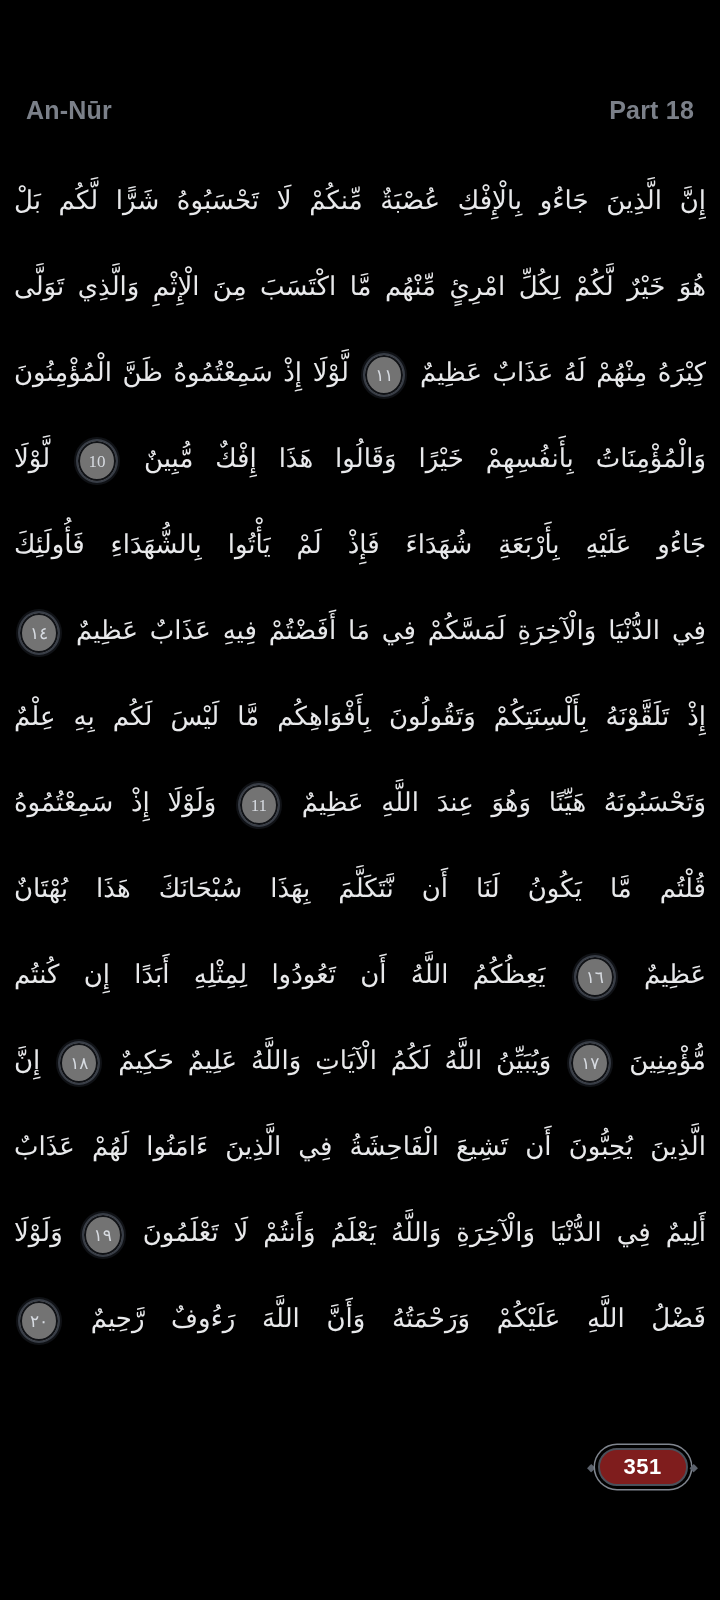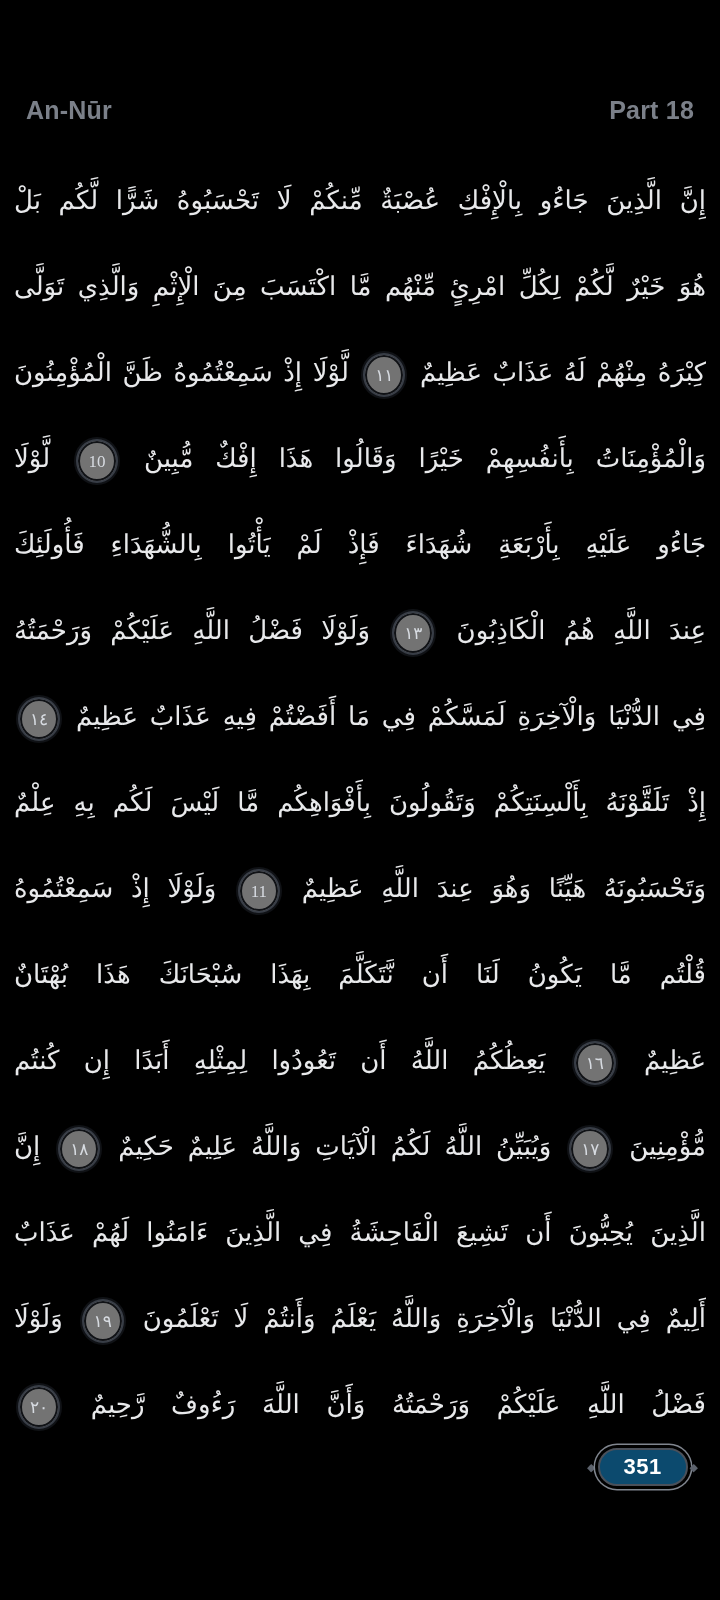"عِندَ اللَّهِ هُمُ الْكَاذِبُونَ ١٣" div.quran-line { html: <div><span>عِندَ اللَّهِ هُمُ الْكَاذِبُونَ</span> <span>١٣</span> <span>وَلَوْلَا فَضْلُ اللَّهِ عَلَيْكُمْ وَرَحْمَتُهُ</span></div> -> none }
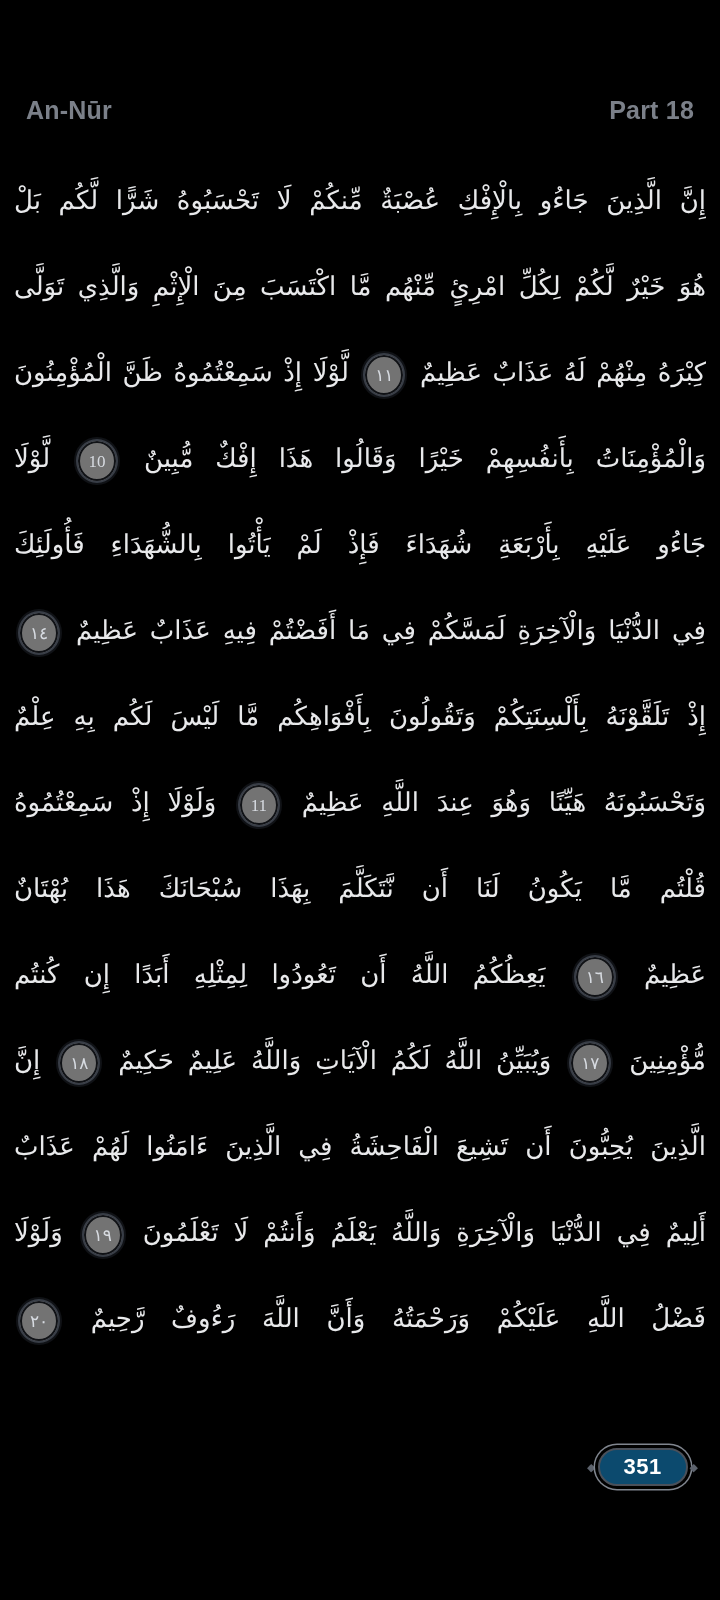"351" .badge-oval { background: #0c4a6e -> #7f1d1d }
